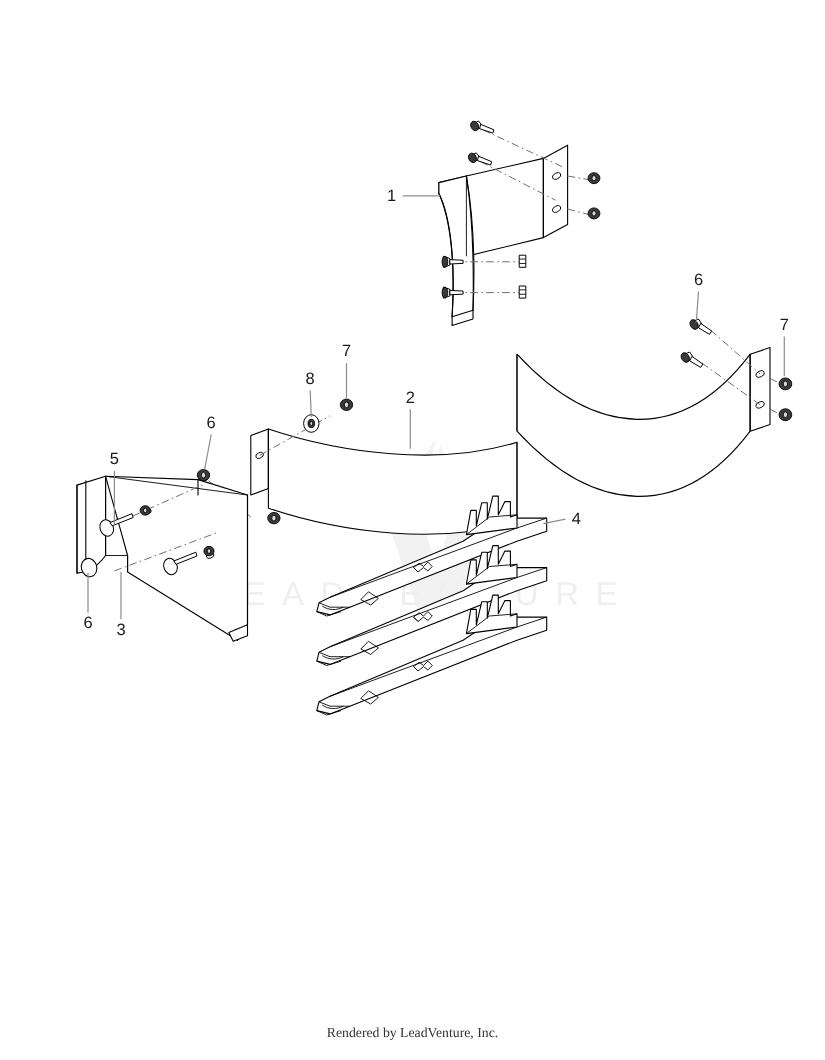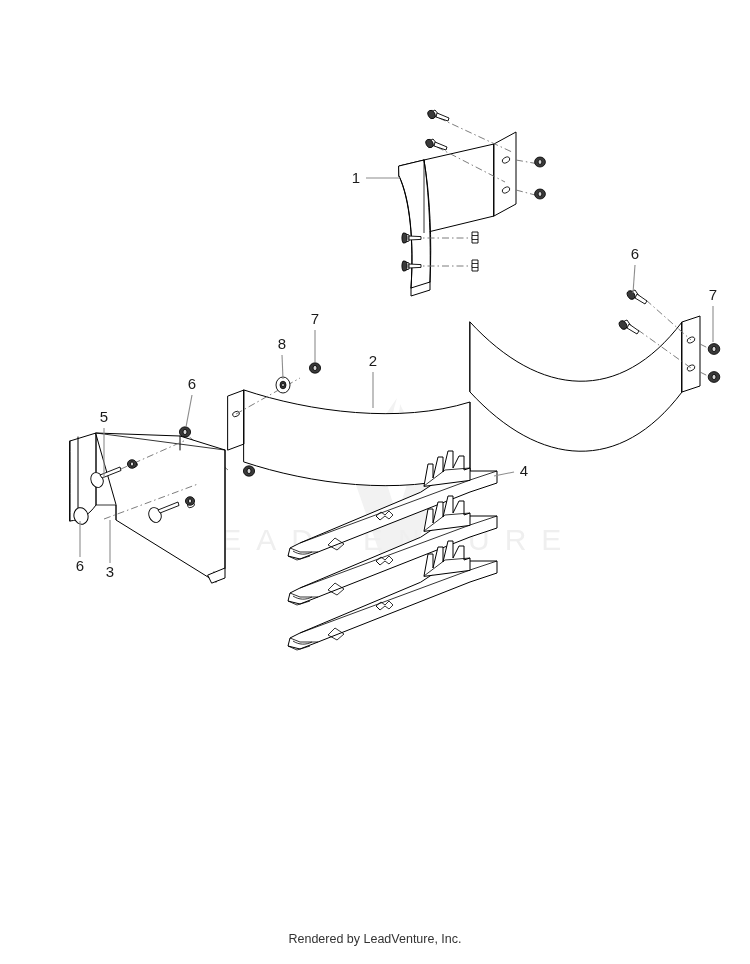"Rendered by LeadVenture, Inc." #footer-credit { font-family: Liberation Sans, sans-serif -> Liberation Serif, serif }
